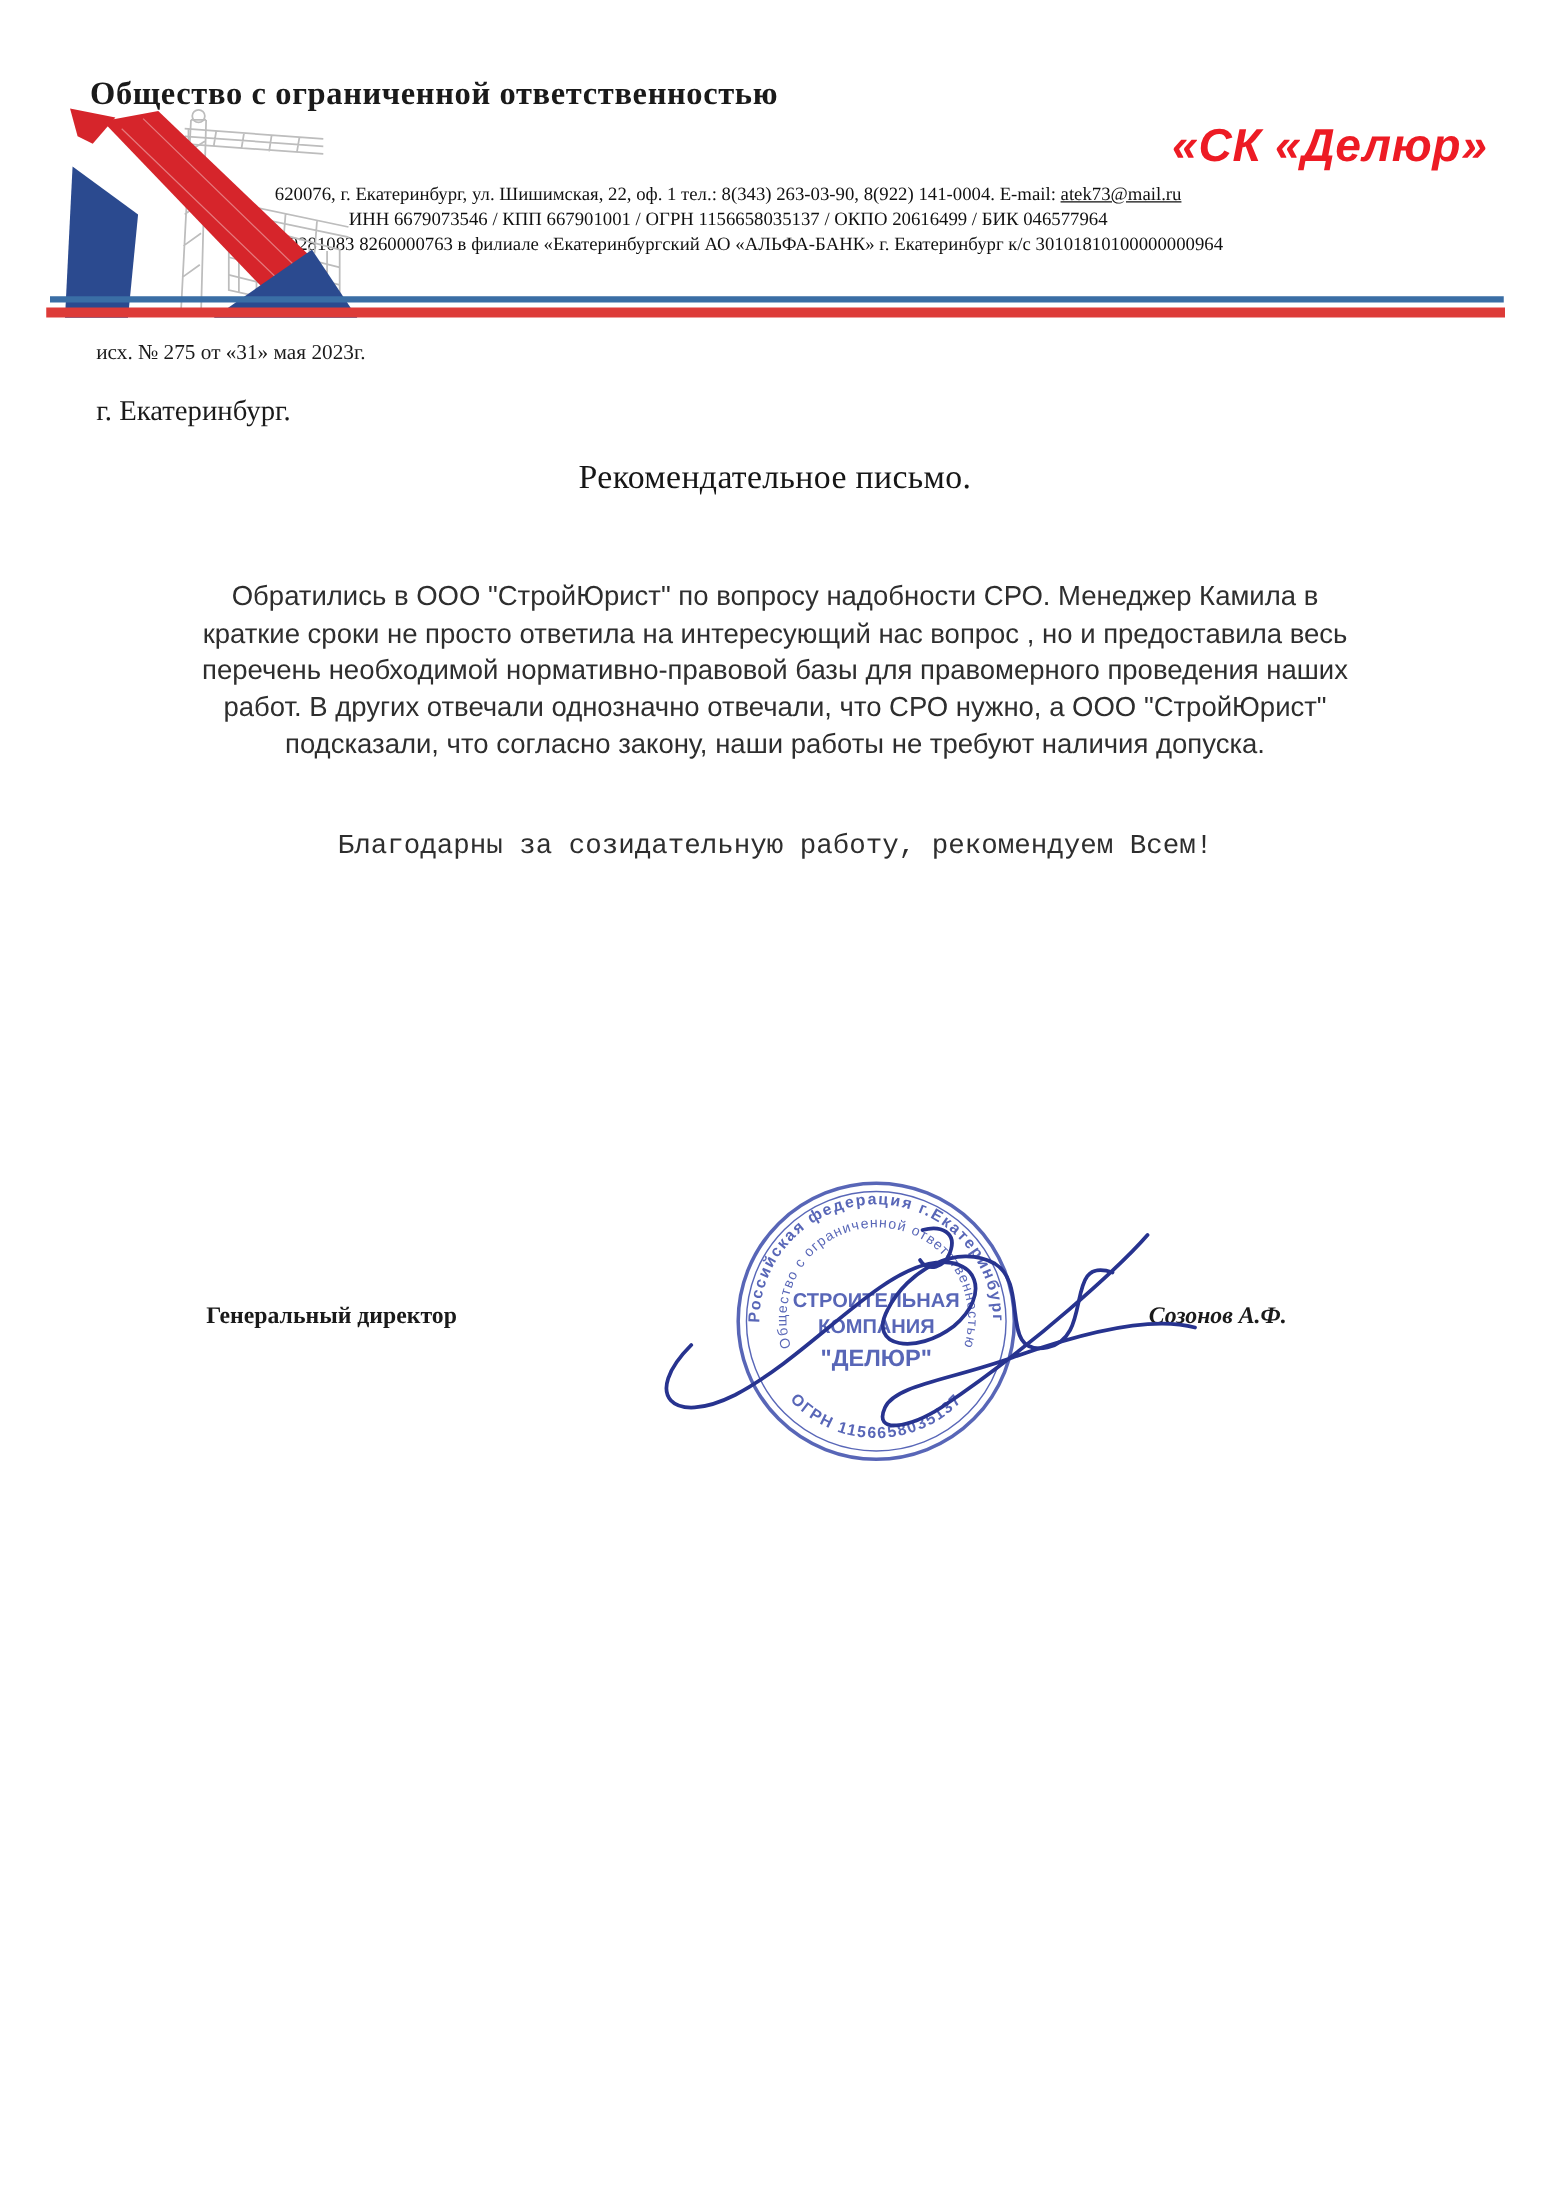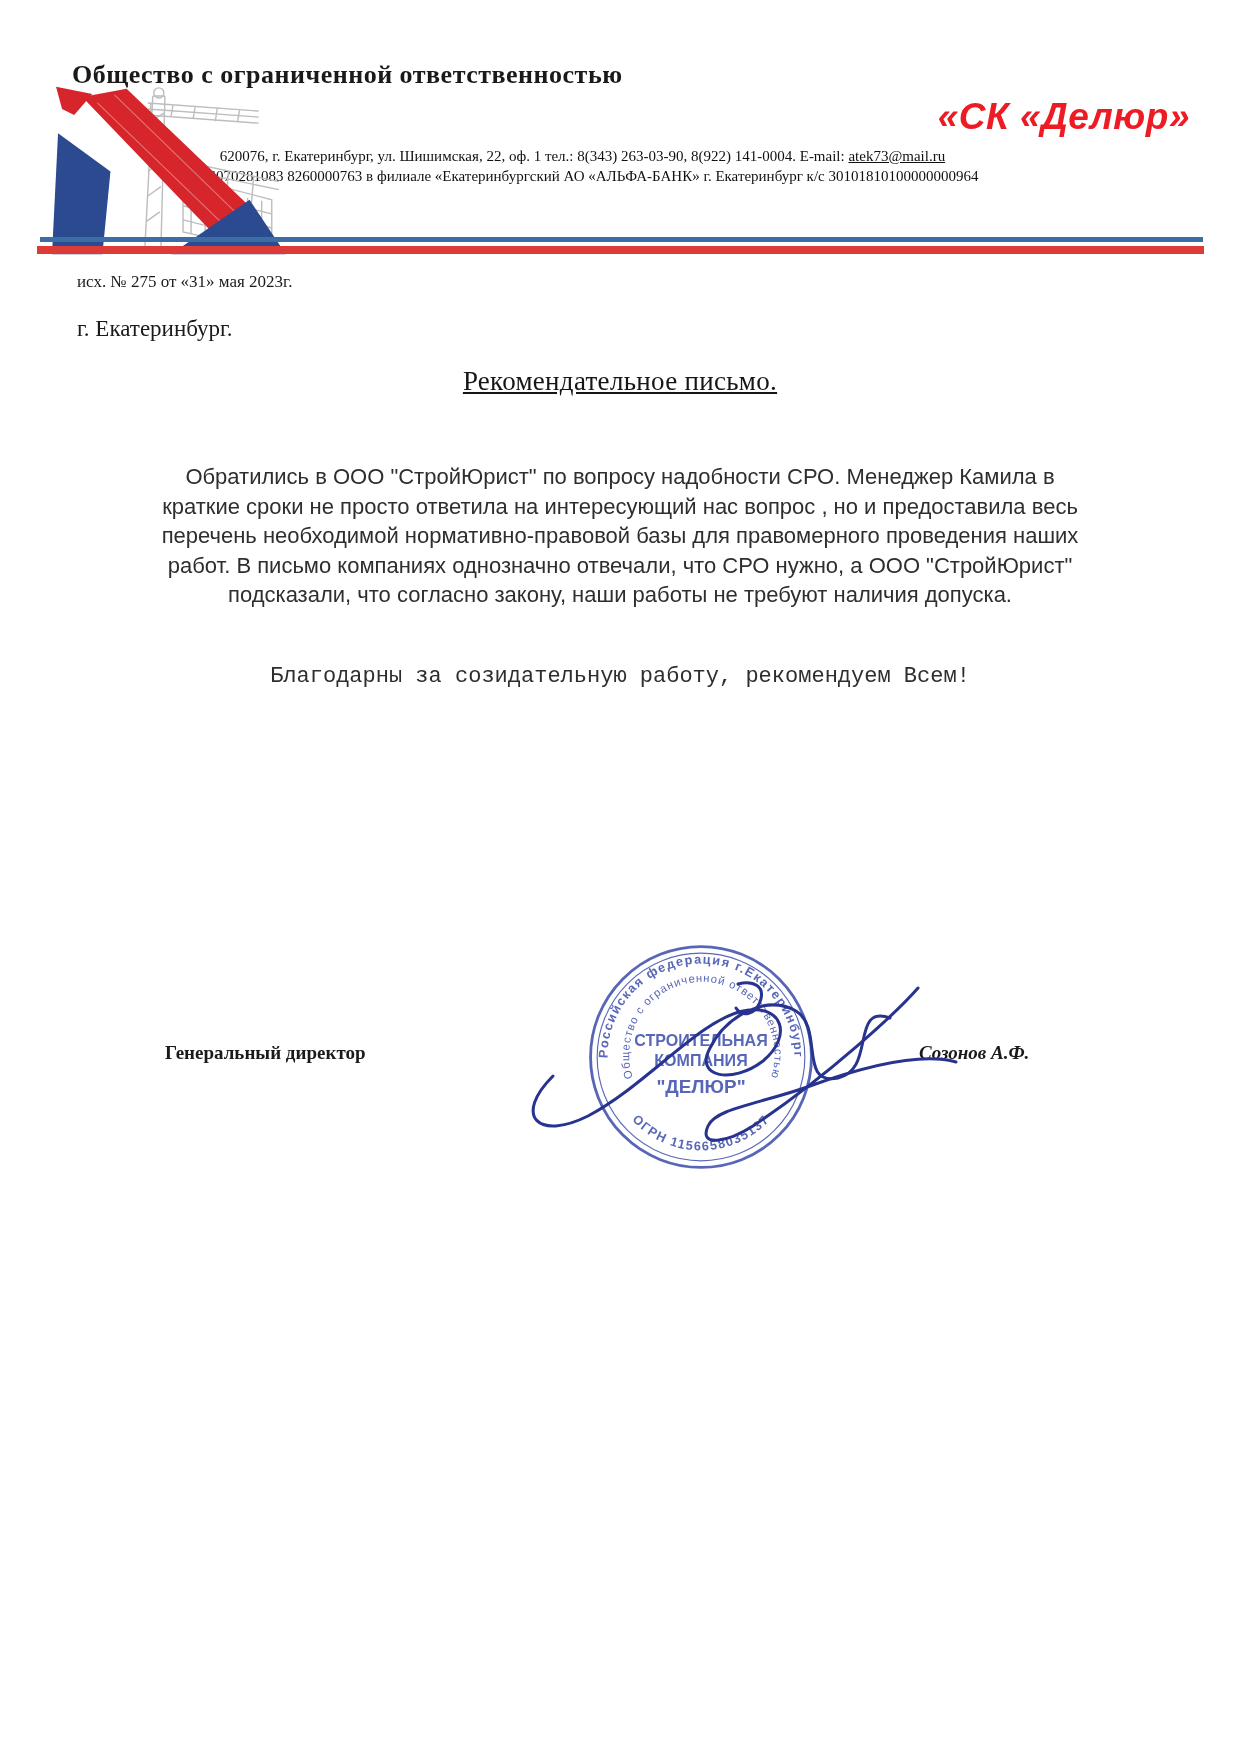"ИНН 6679073546 / КПП 667901001" div { html: none -> <div>ИНН 6679073546 / КПП 667901001 / ОГРН 1156658035137 / ОКПО 20616499 / БИК 046577964</div> }
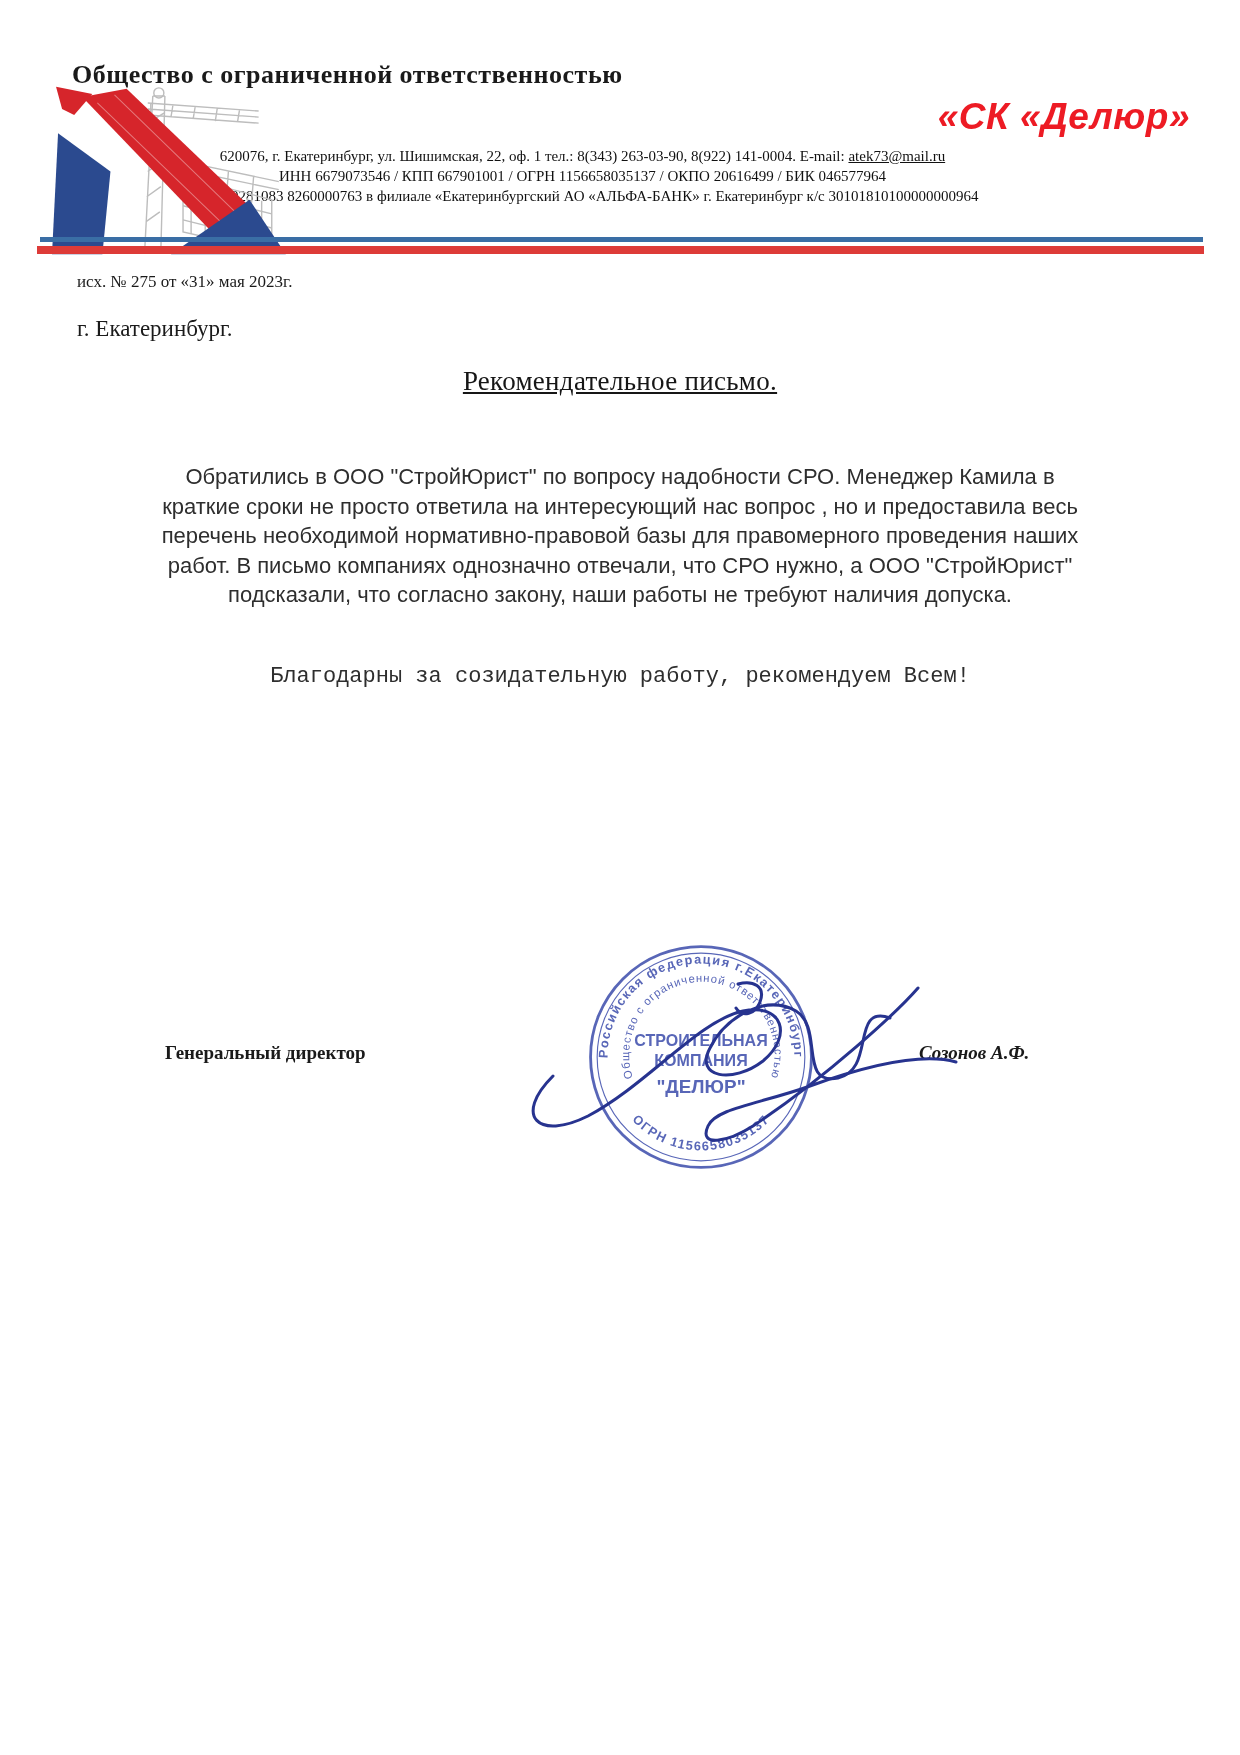"Рекомендательное письмо." .letter-title { text-decoration: underline -> none }
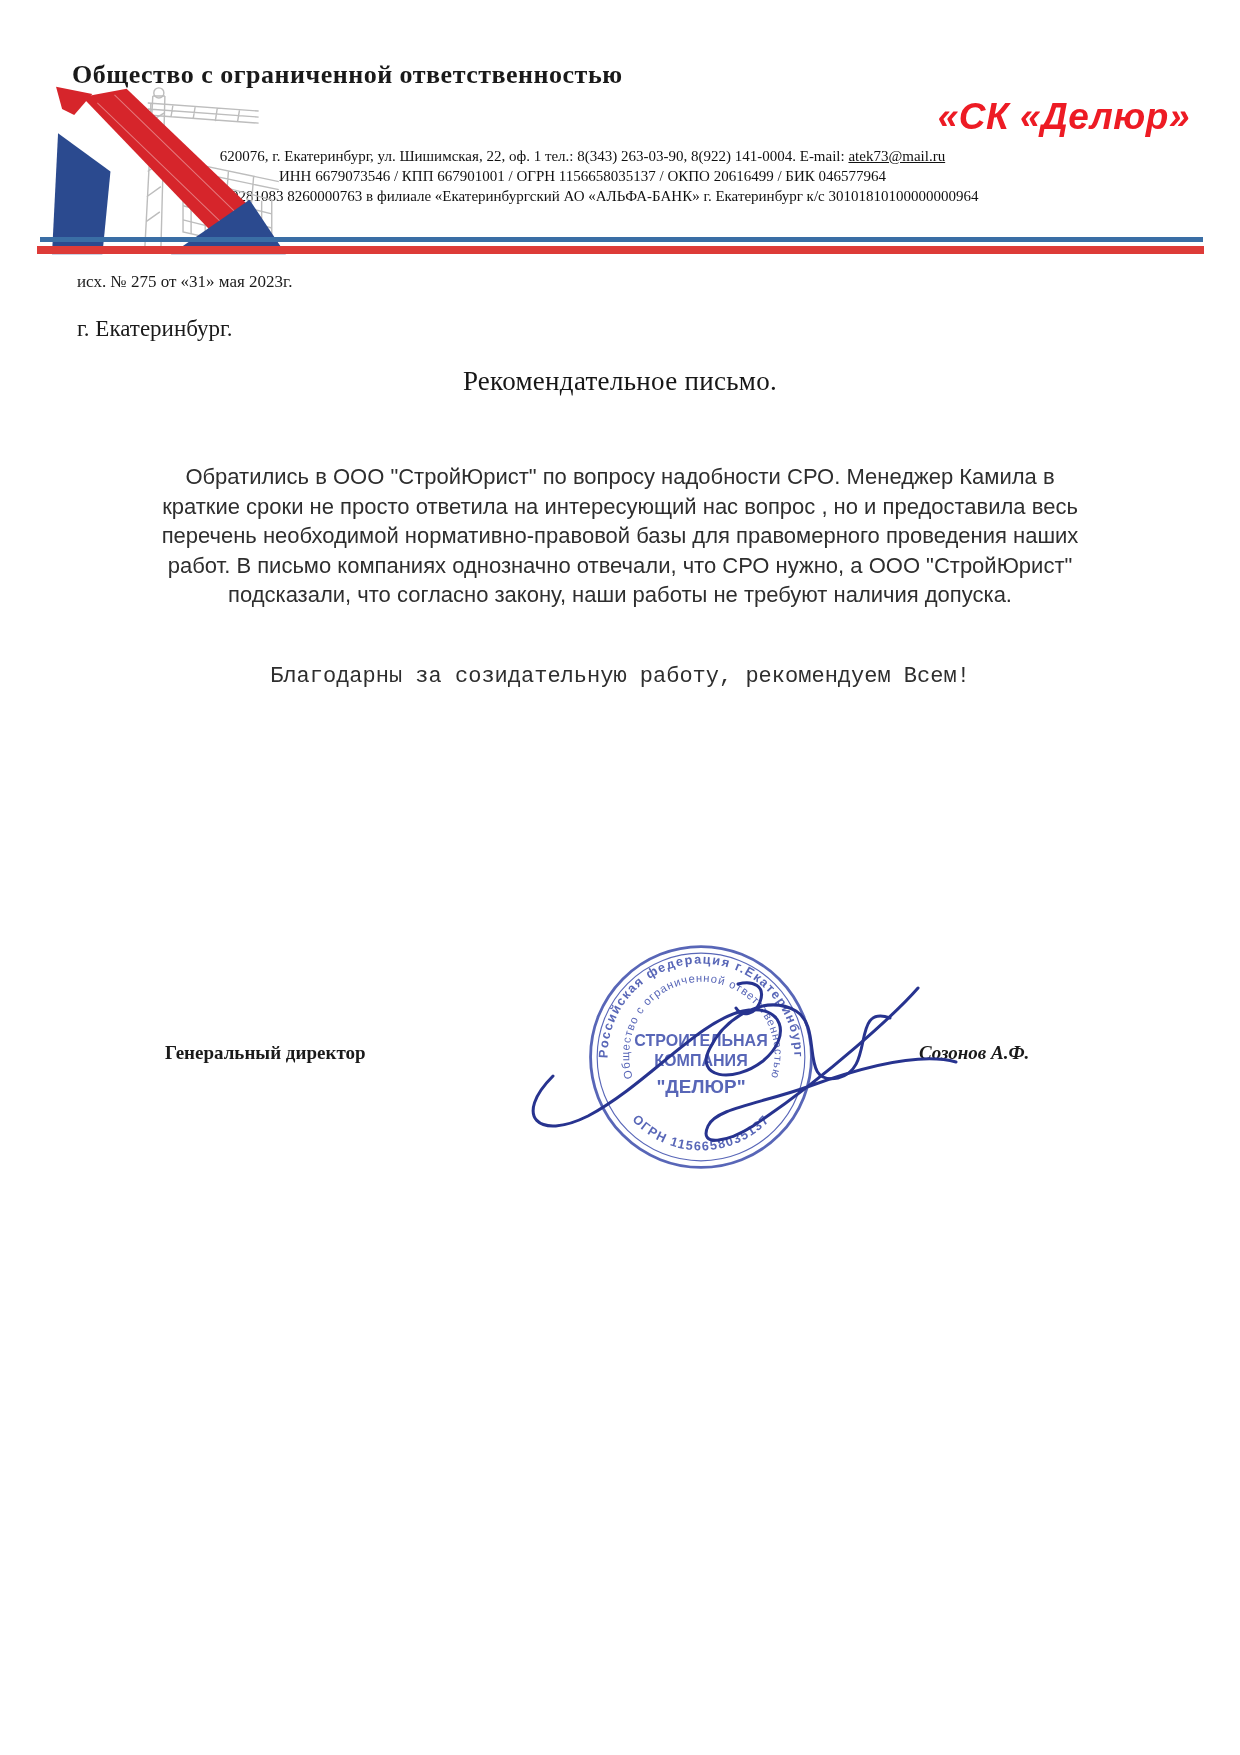"работ. В письмо компаниях однозначно" div { text: письмо компаниях -> других отвечали }
